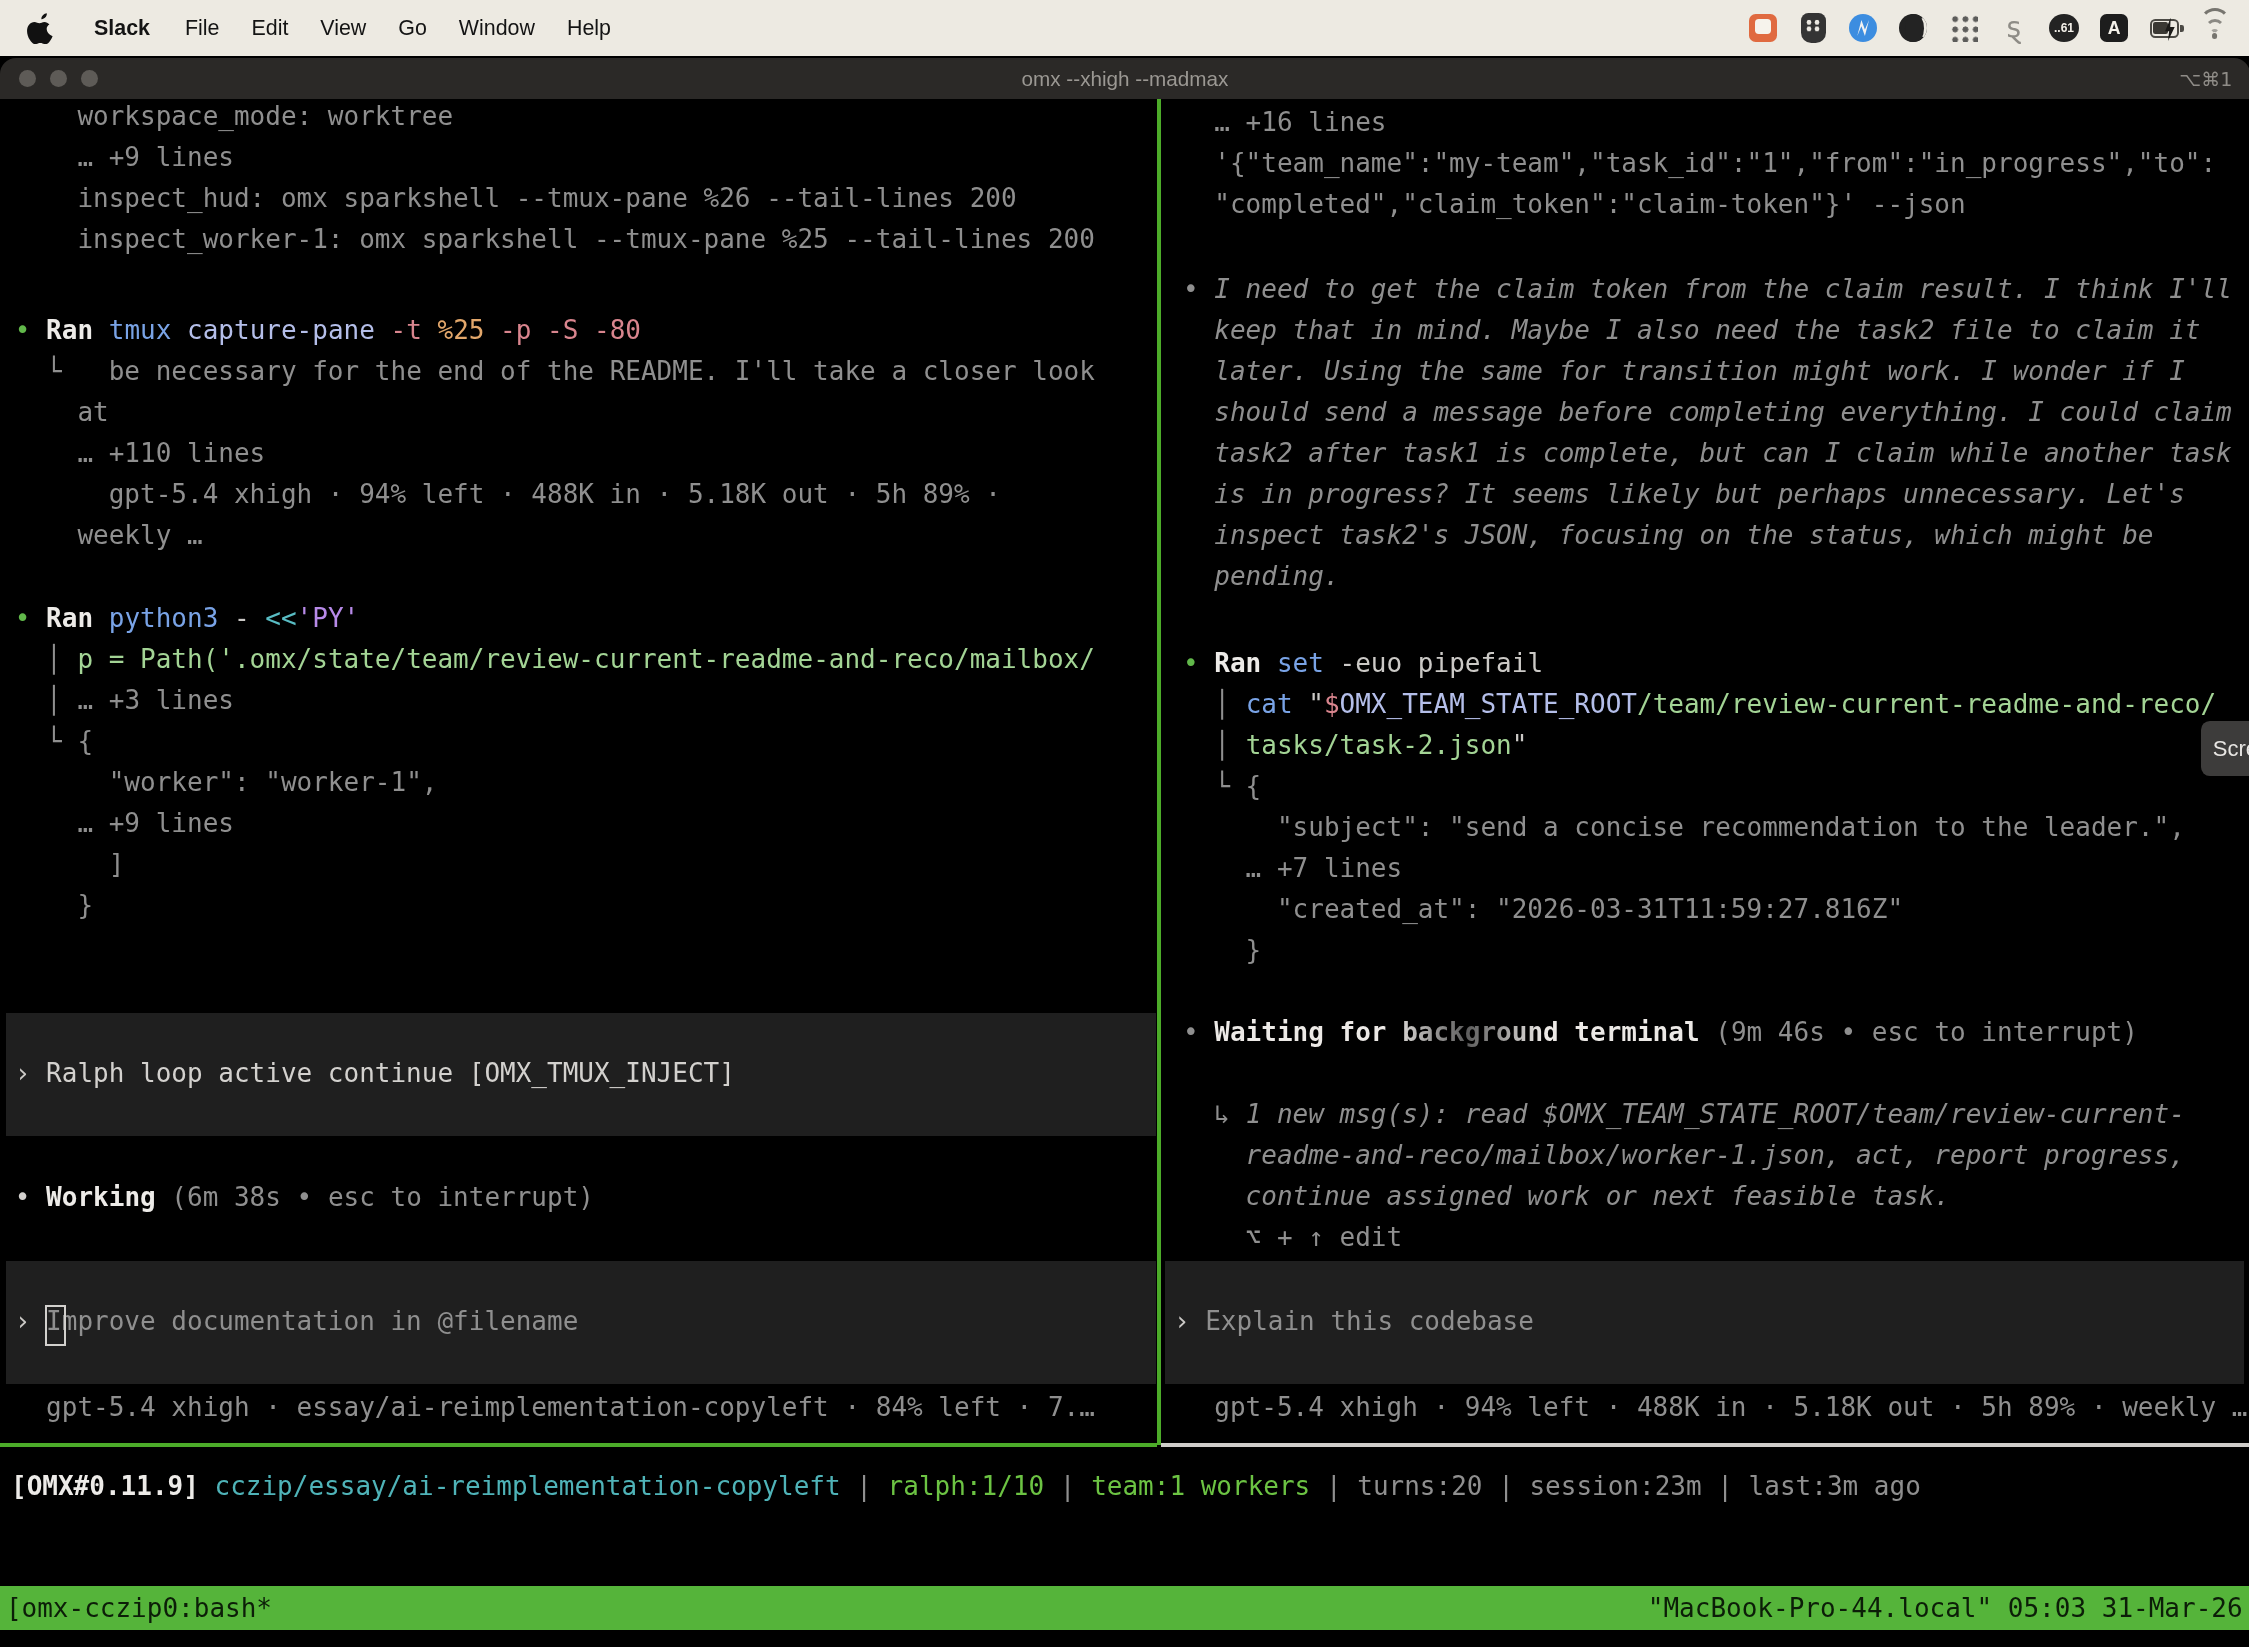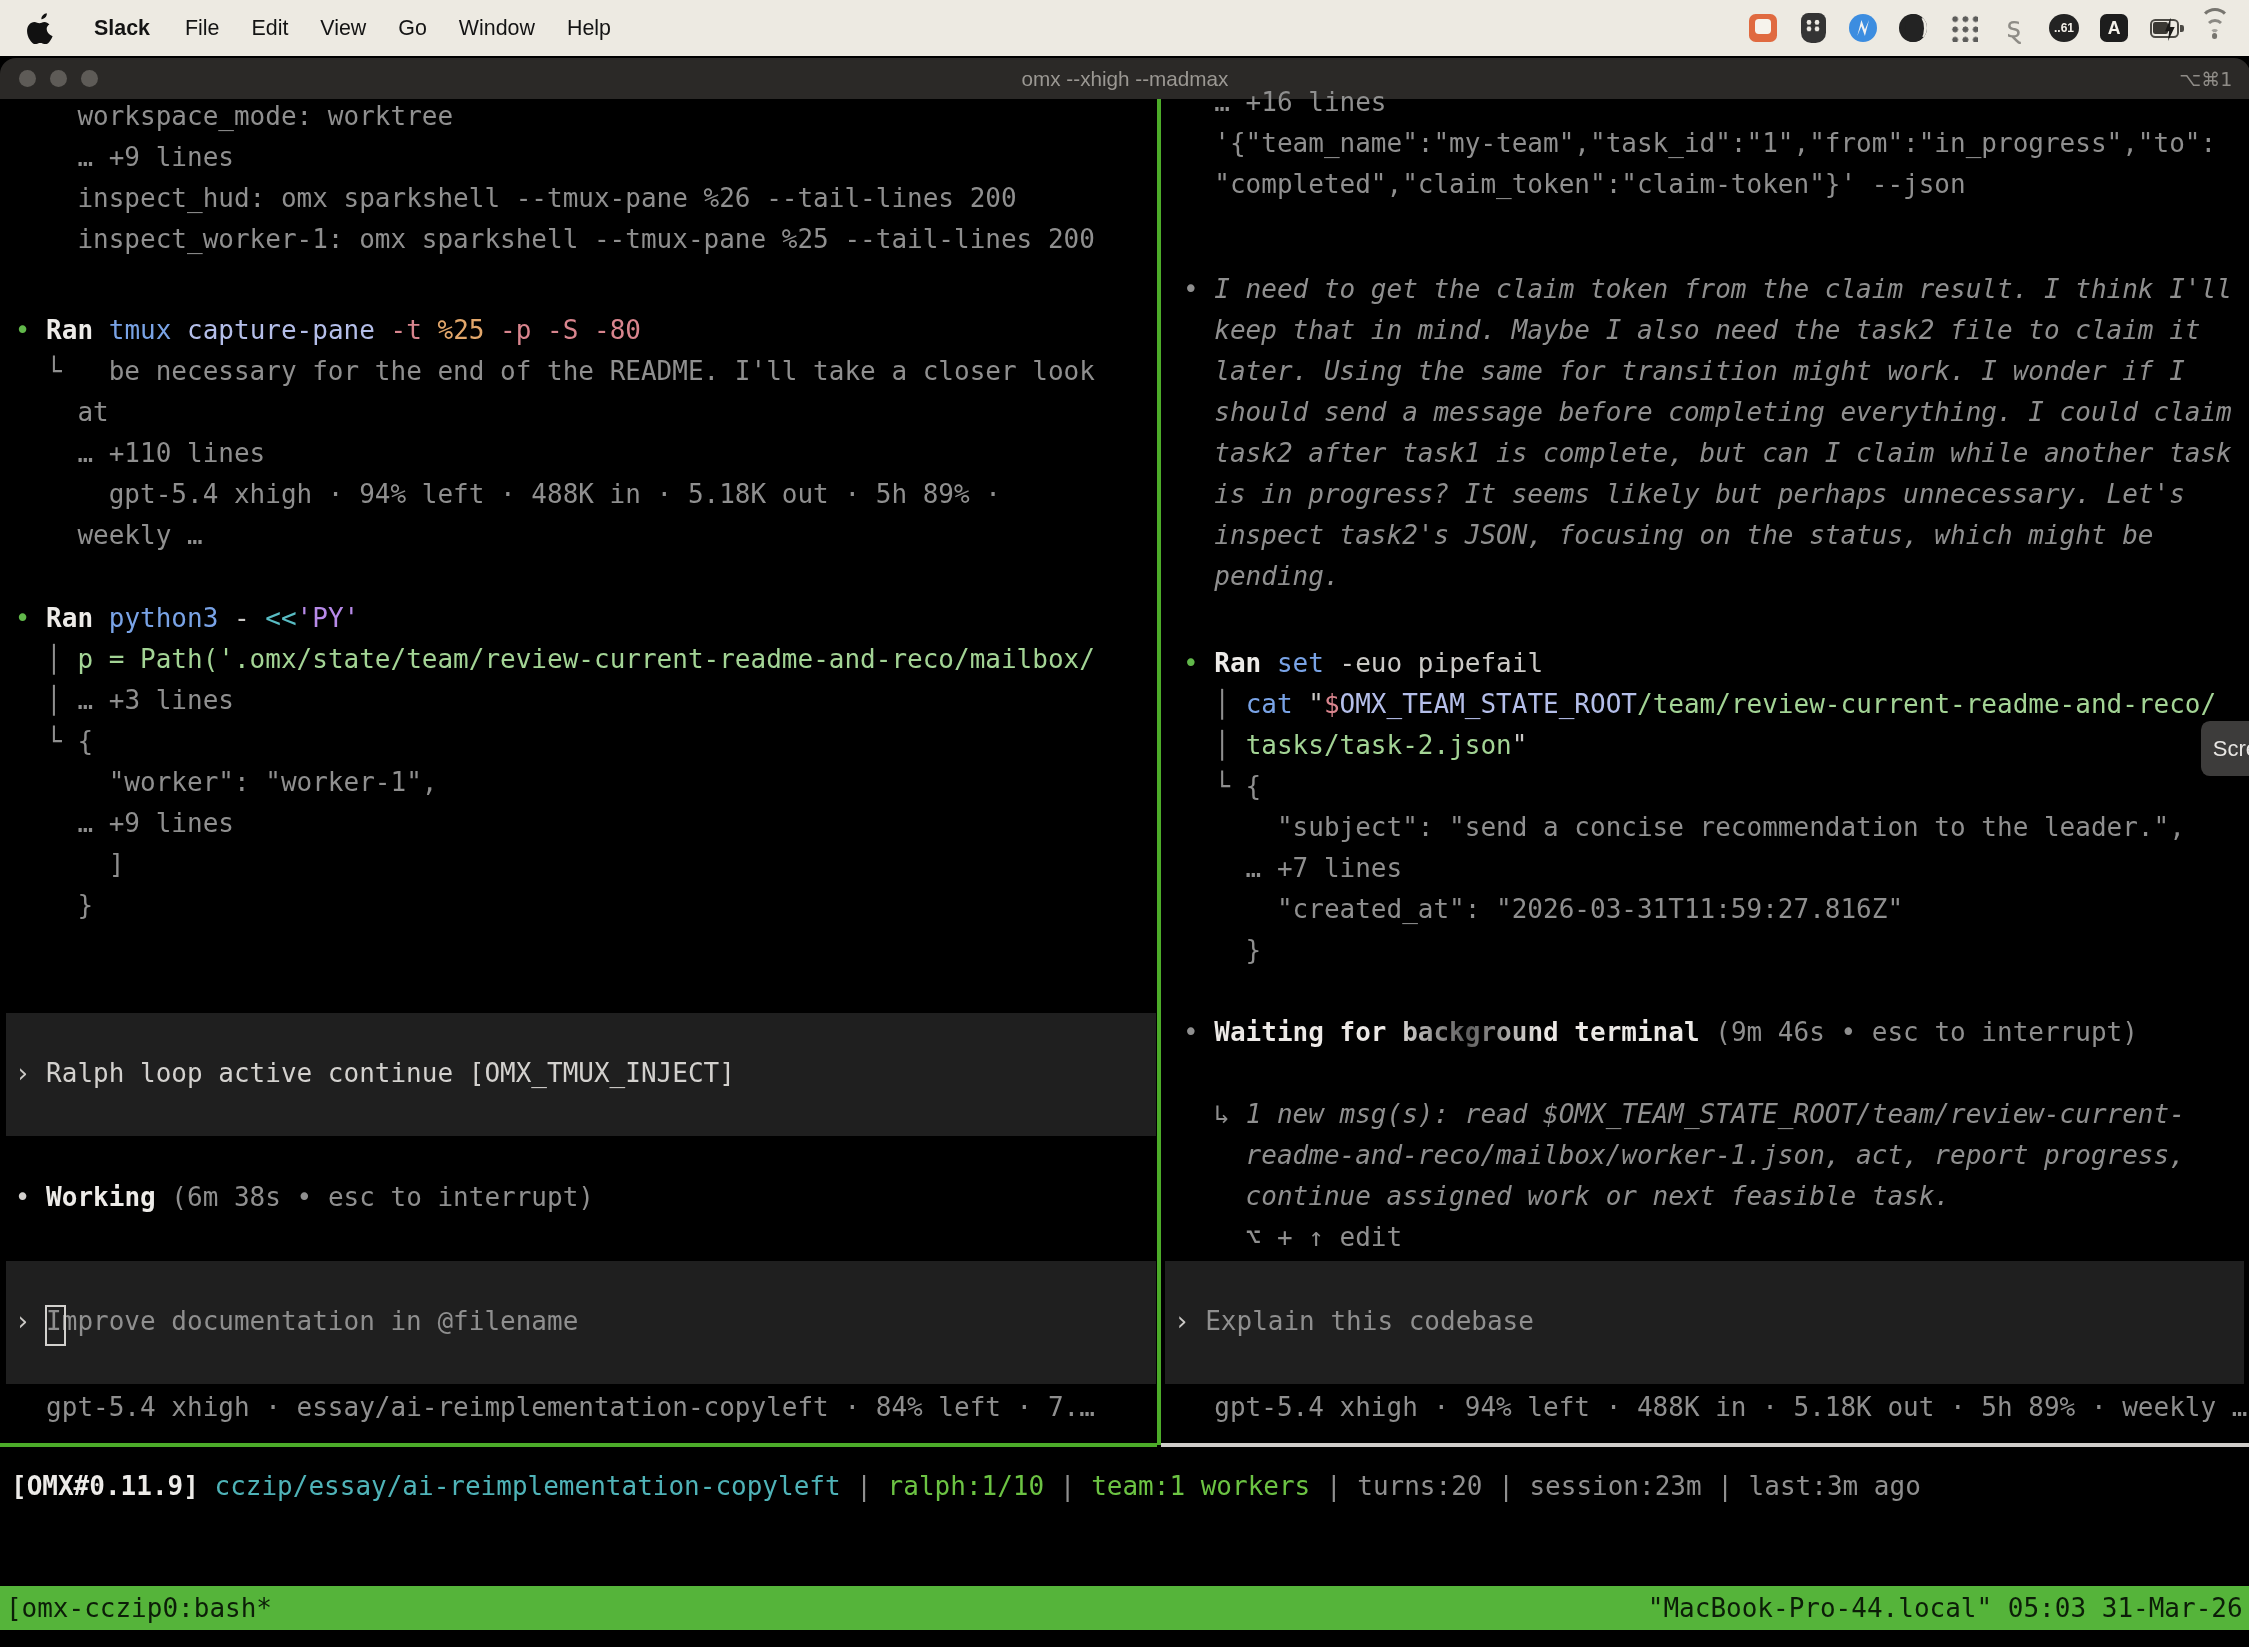"… +16 lines" div.tblock { top: 24px -> 44px }
